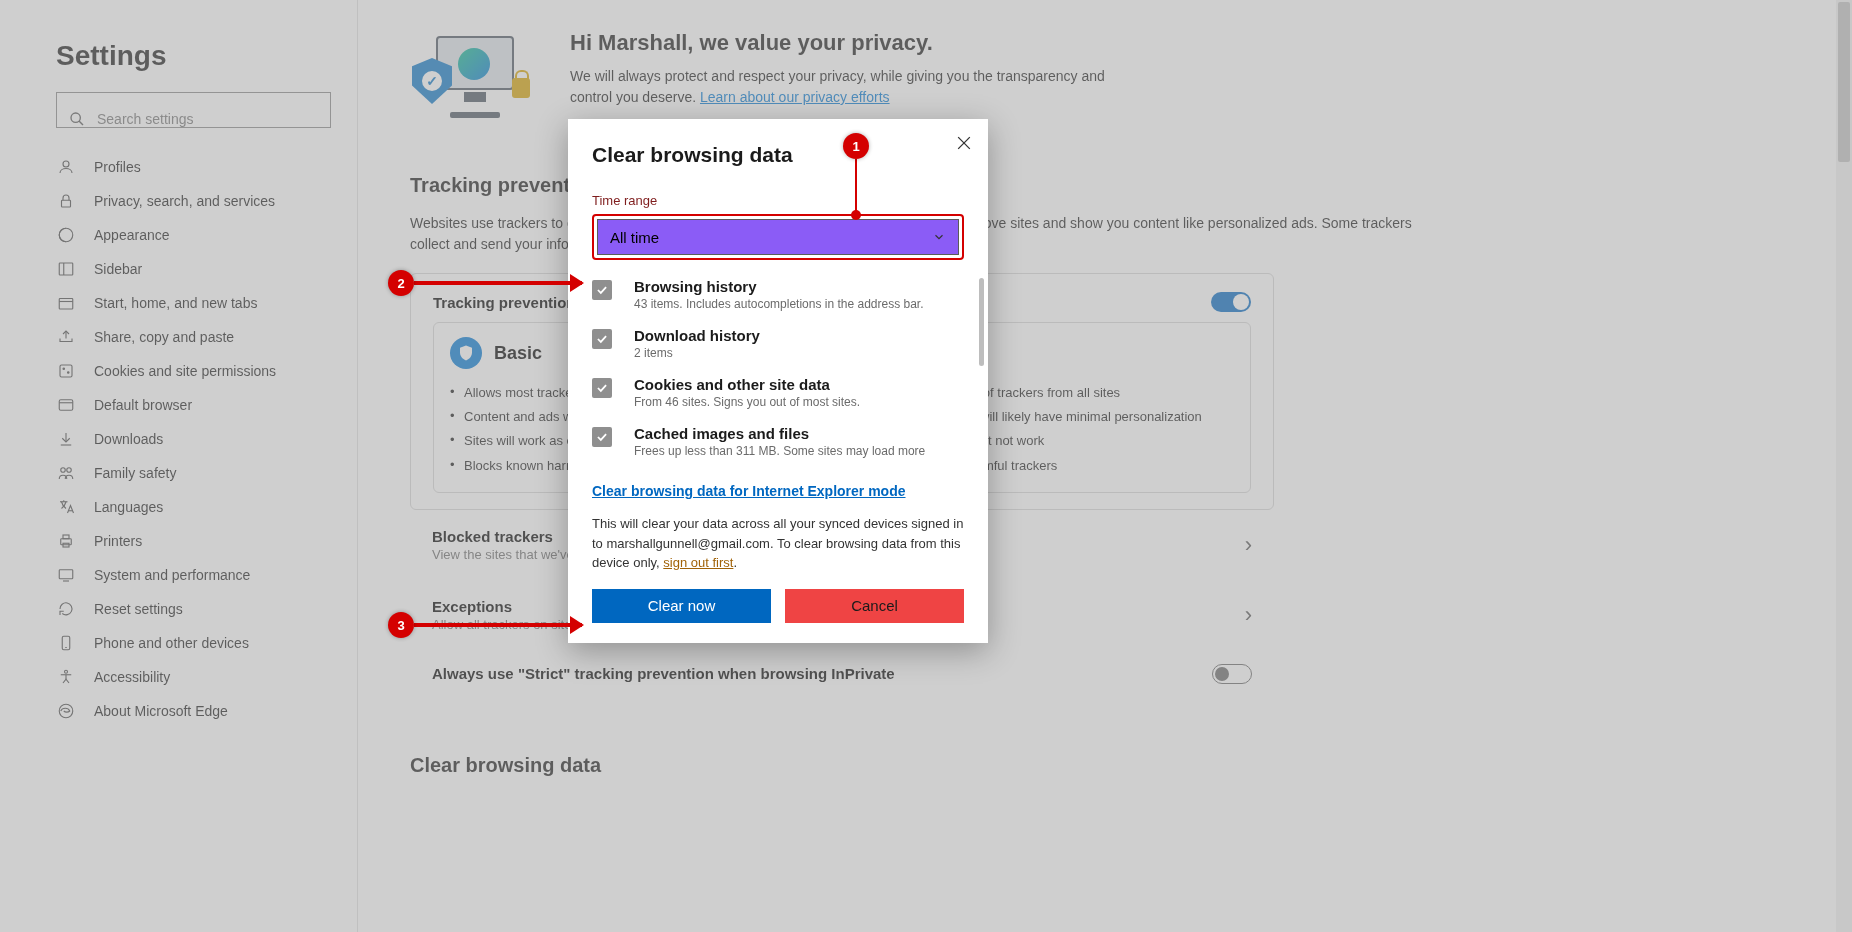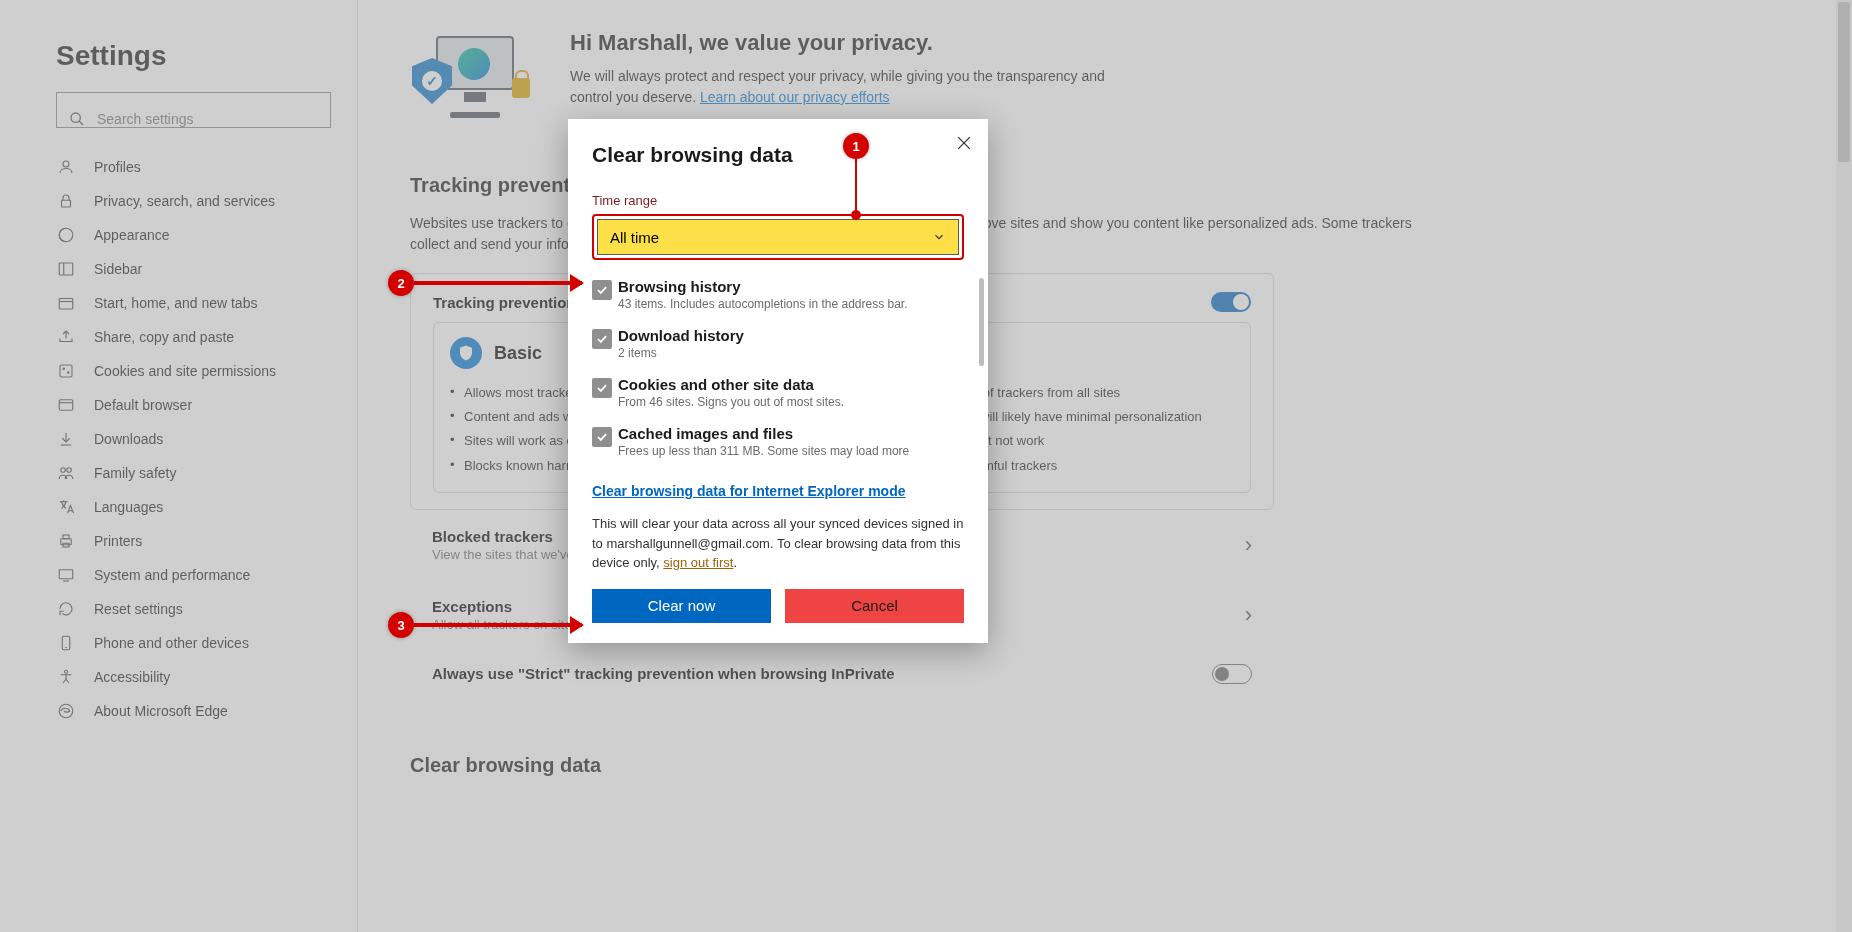"All time" .select { background: #fde047 -> #8b5cf6 }
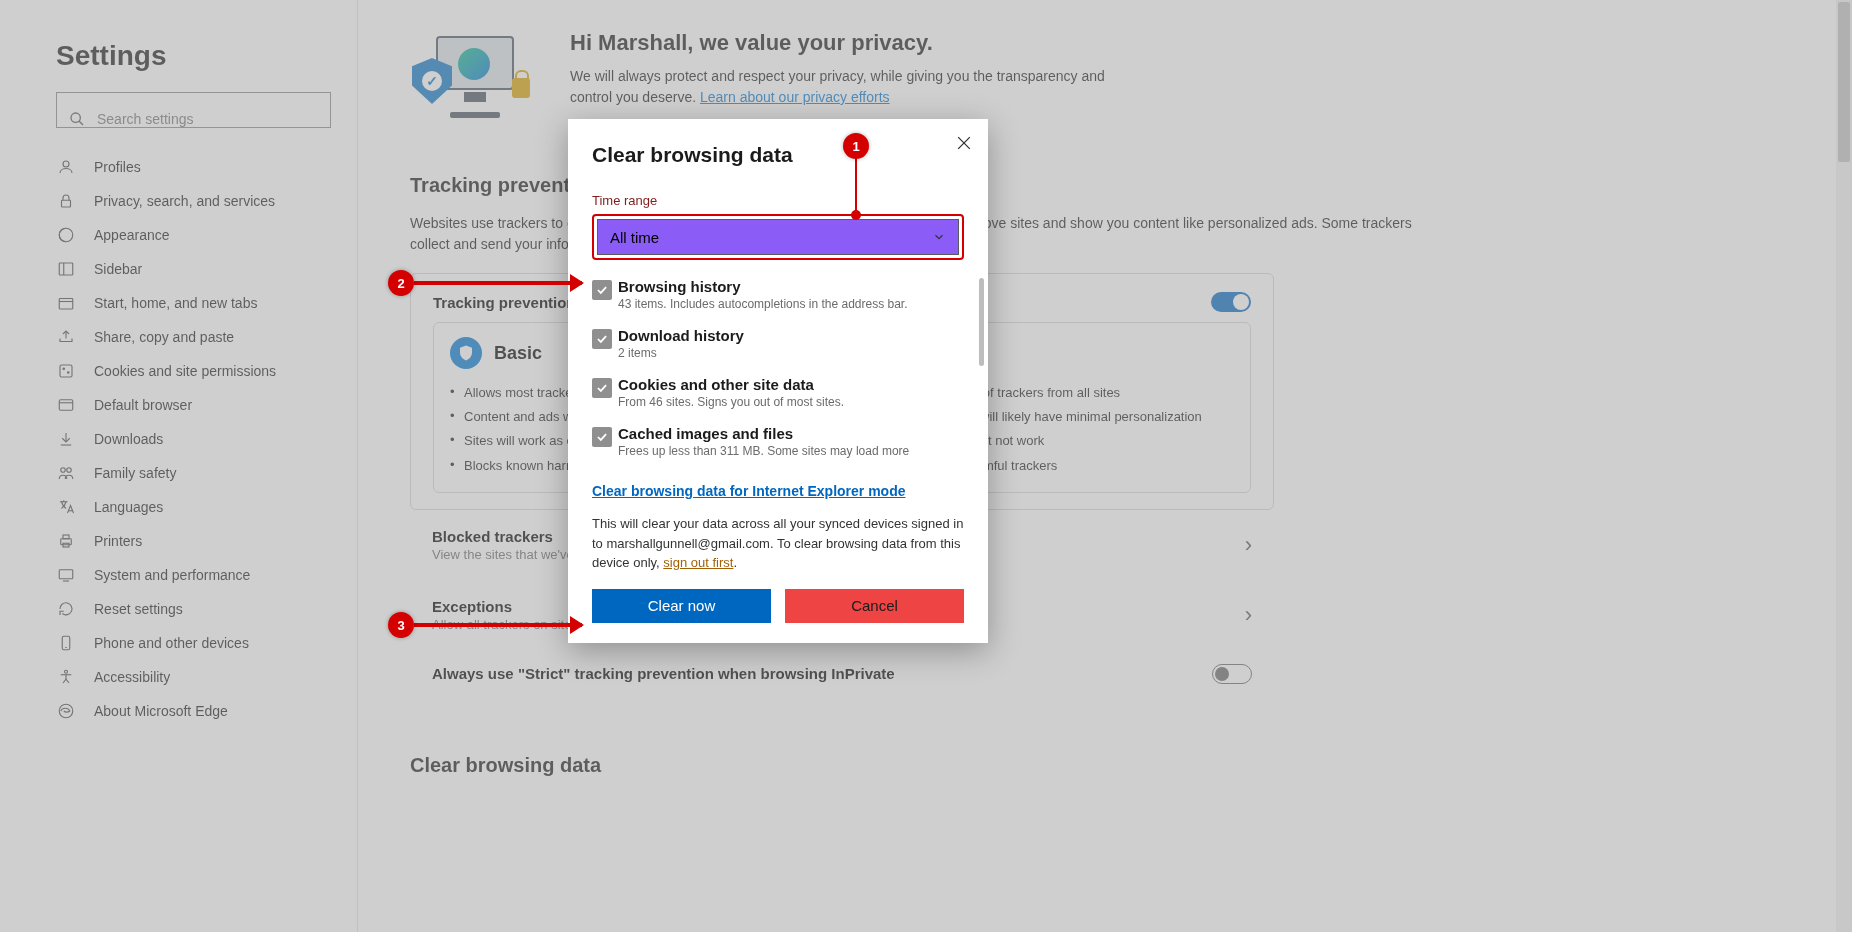"Browsing history" .check-item { gap: 6px -> 22px }
